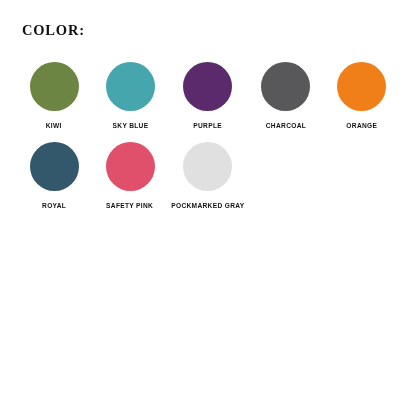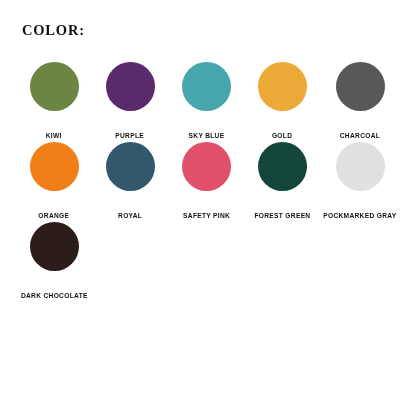"KIWI" .swatch-cell { justify-content: space-between -> flex-start }
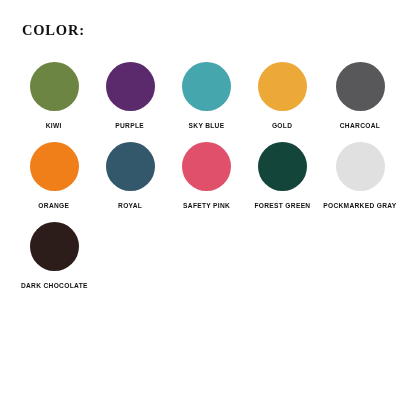"PURPLE" div.swatch-cell { order: before "SKY BLUE" -> after "SKY BLUE" }
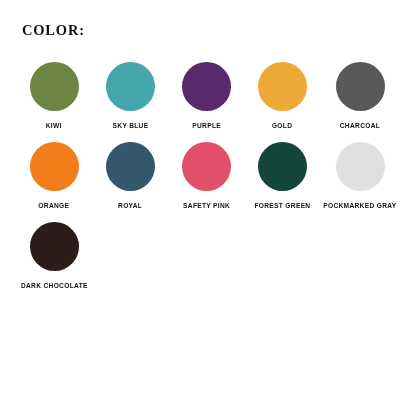"GOLD" div.swatch-cell { html: <div> <div></div> <div>GOLD</div> </div> -> none }
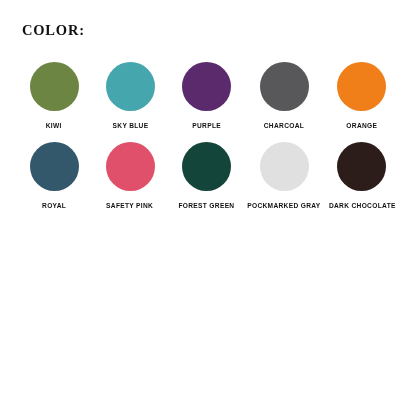"FOREST GREEN" div.swatch-cell { html: <div> <div></div> <div>FOREST GREEN</div> </div> -> none }
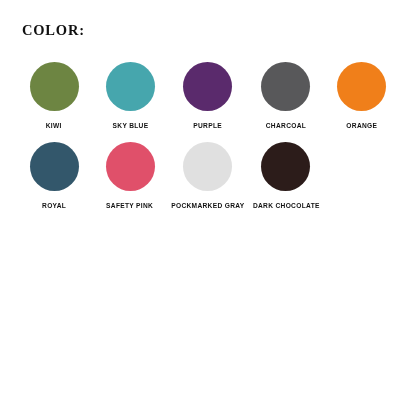"DARK CHOCOLATE" div.swatch-cell { html: <div> <div></div> <div>DARK CHOCOLATE</div> </div> -> none }
